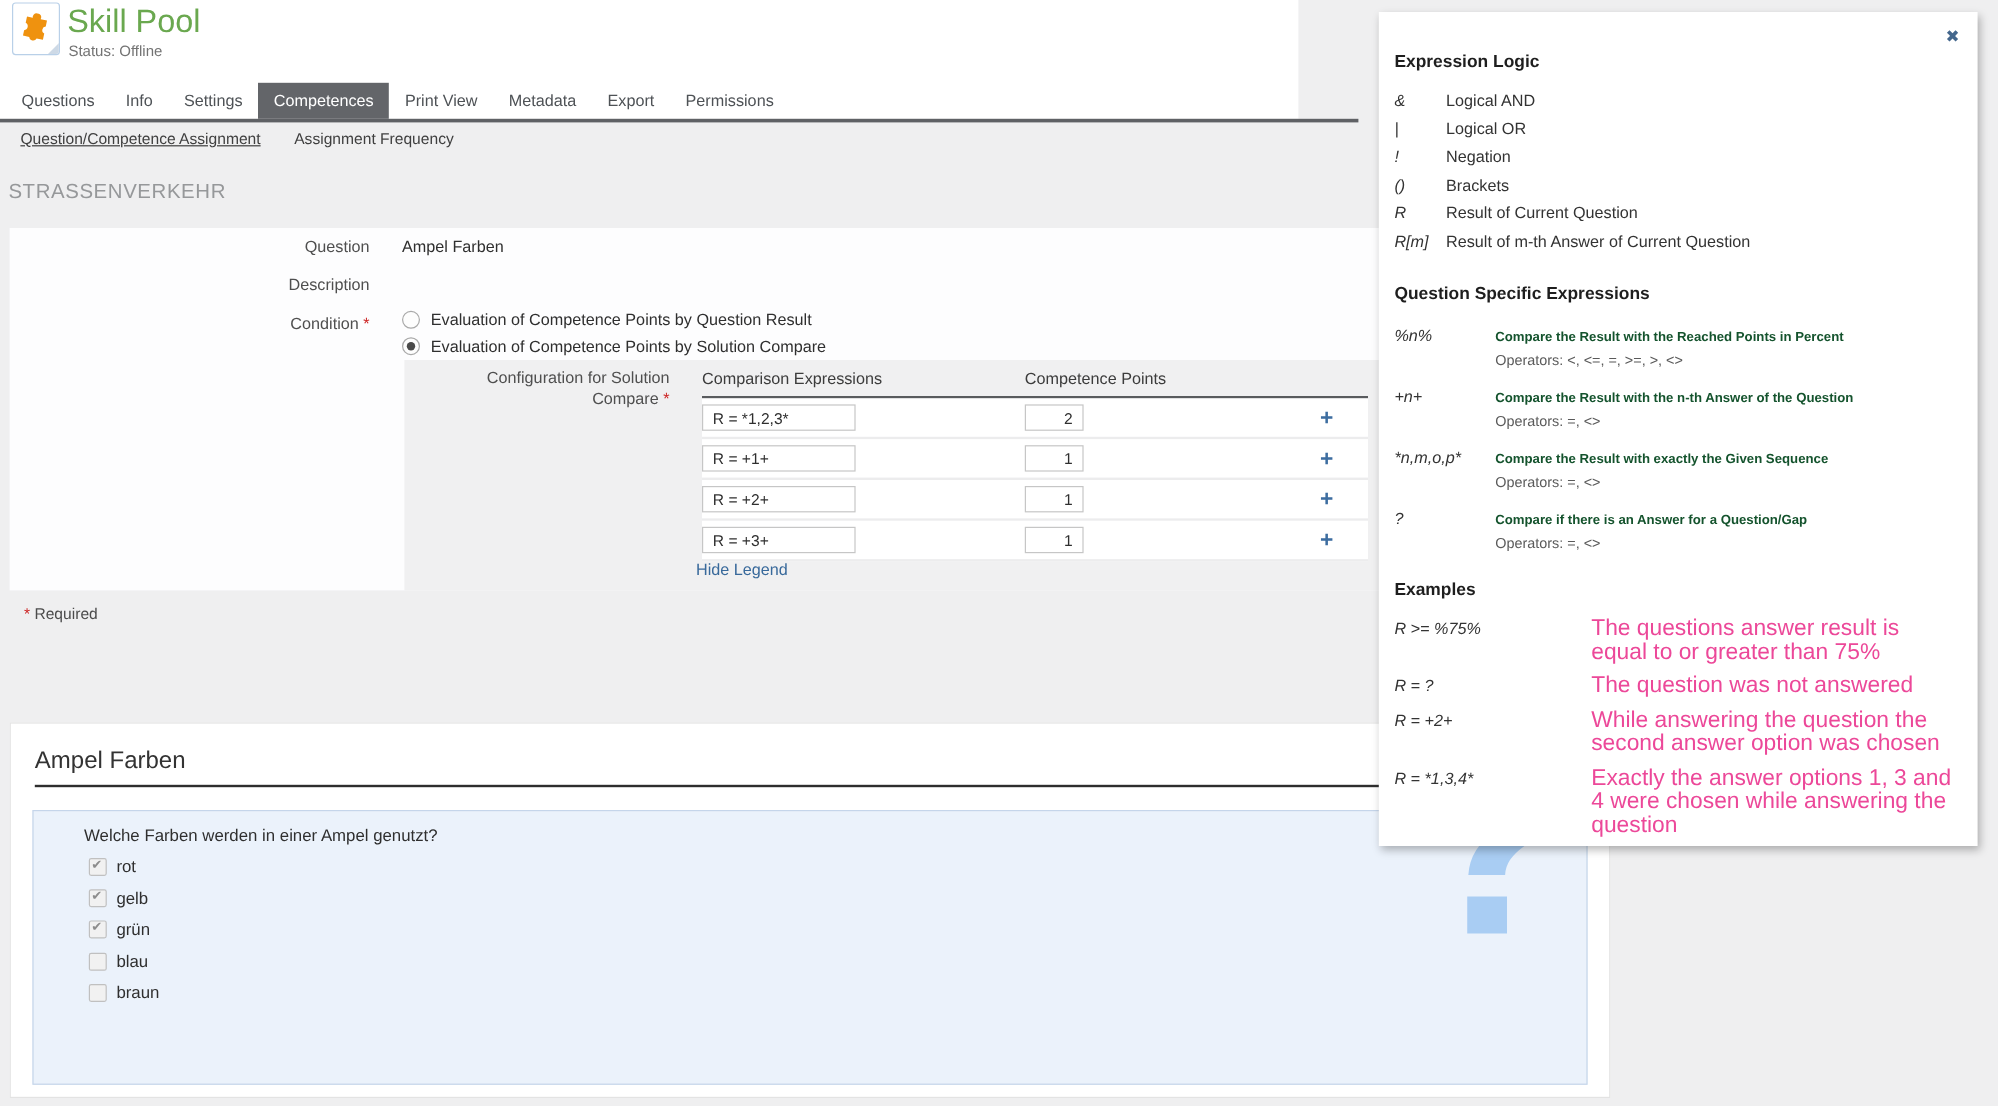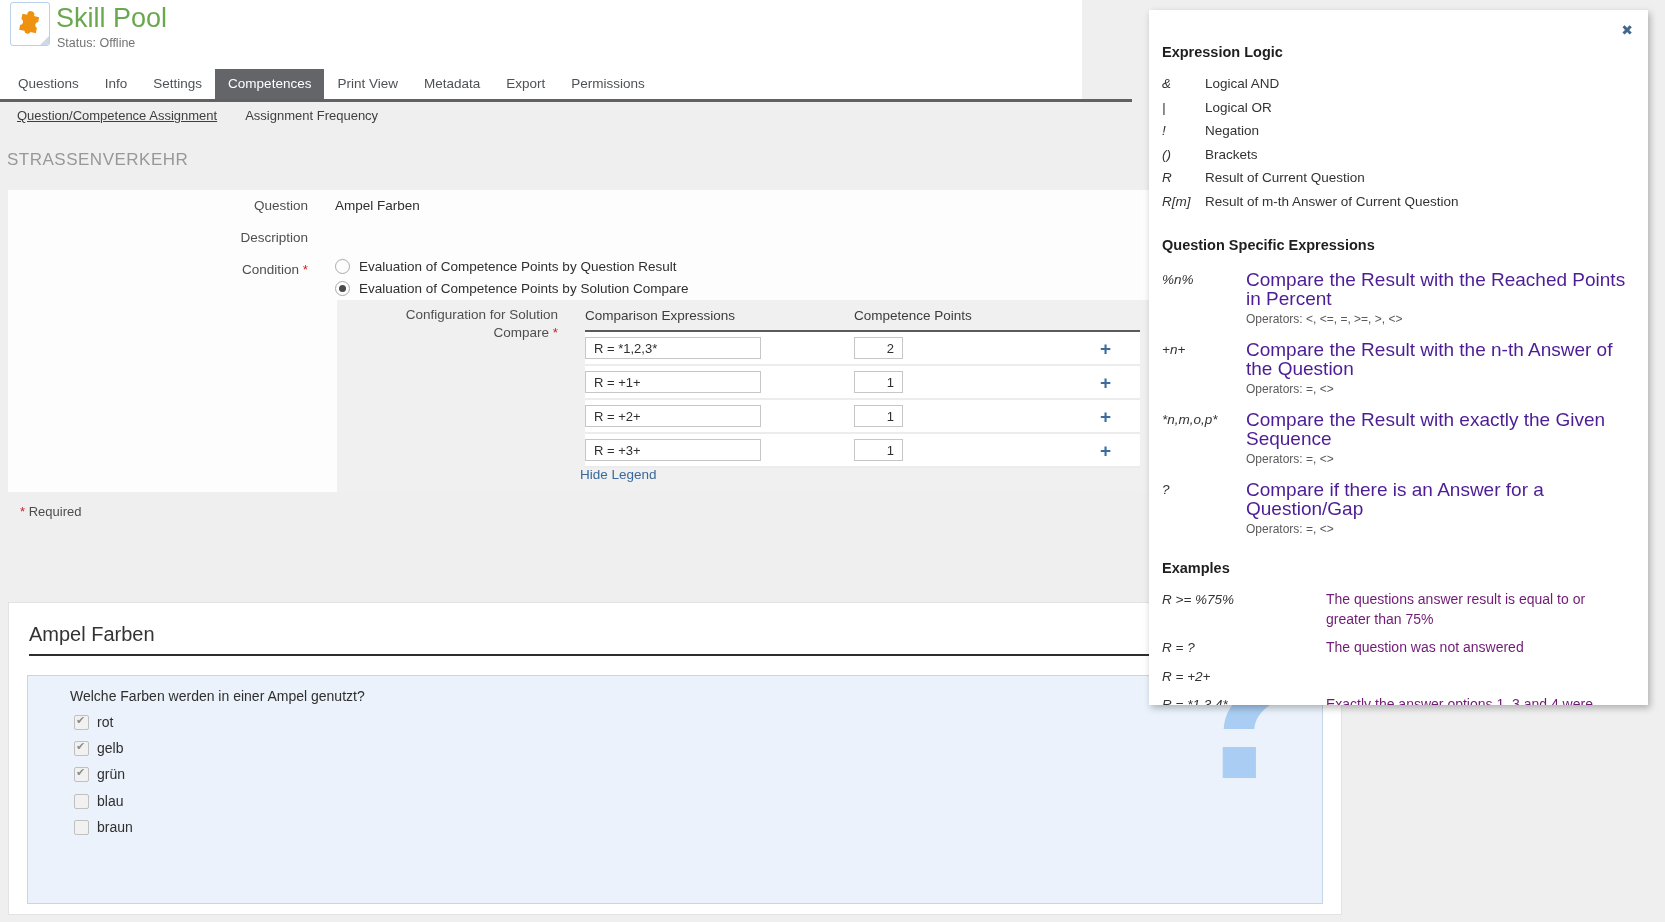"Compare the Result with the" .qse-item .main { color: #4c1d95 -> #14532d; font-size: 19px -> 11px; font-weight: none -> bold }
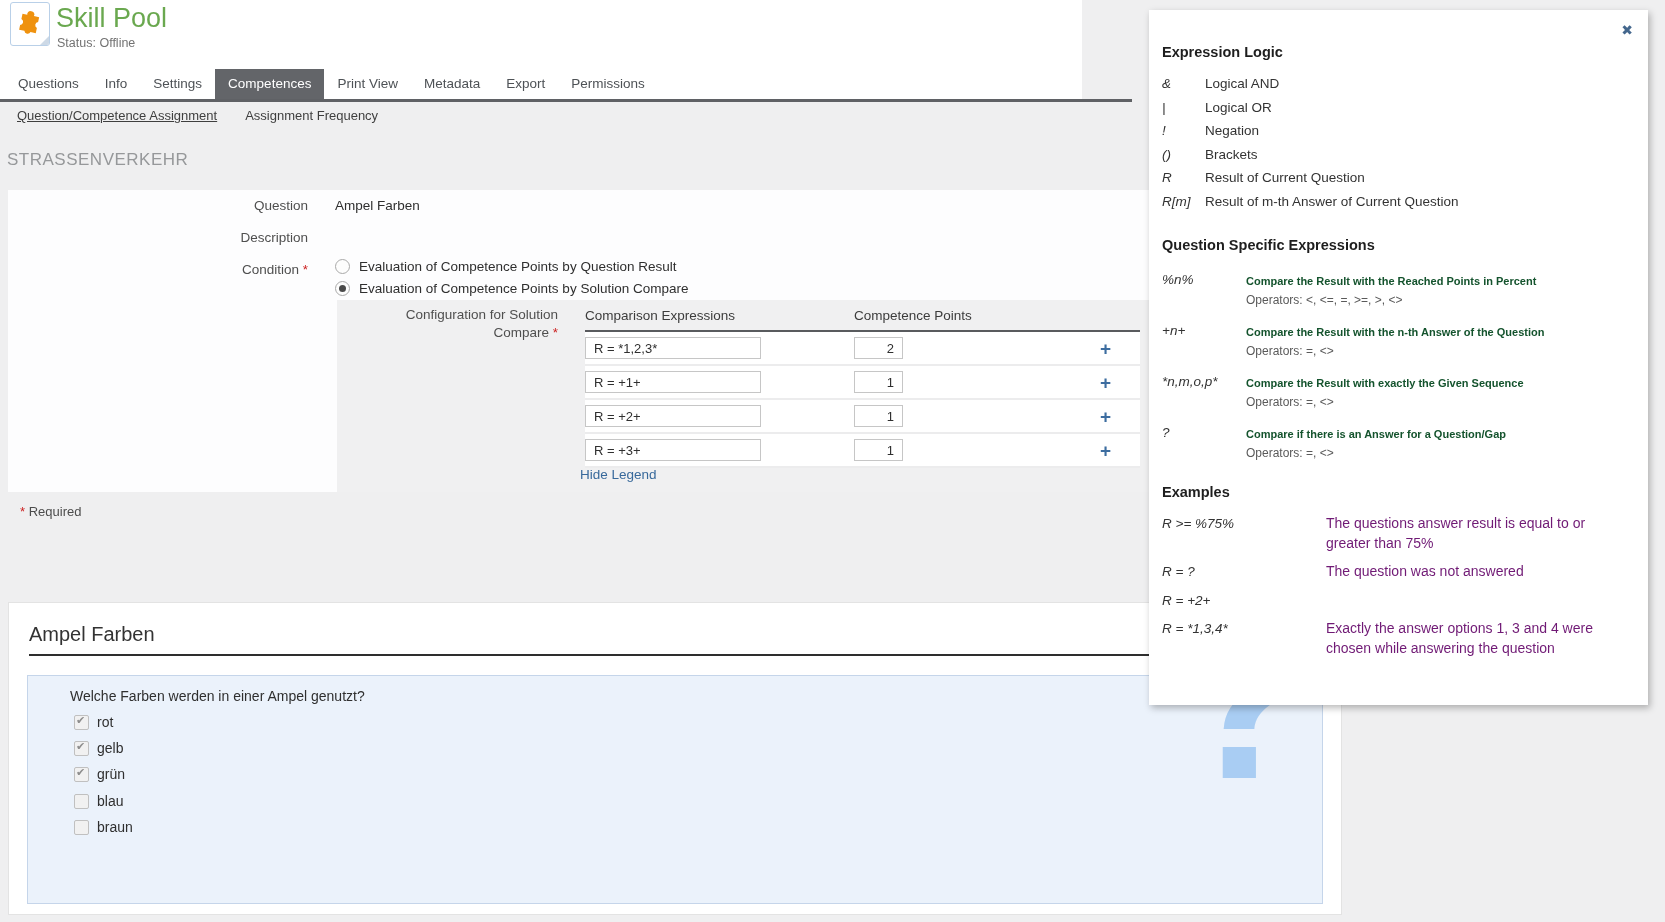"R = *1,2,3*" .expr-input { width: 176px -> 128px }
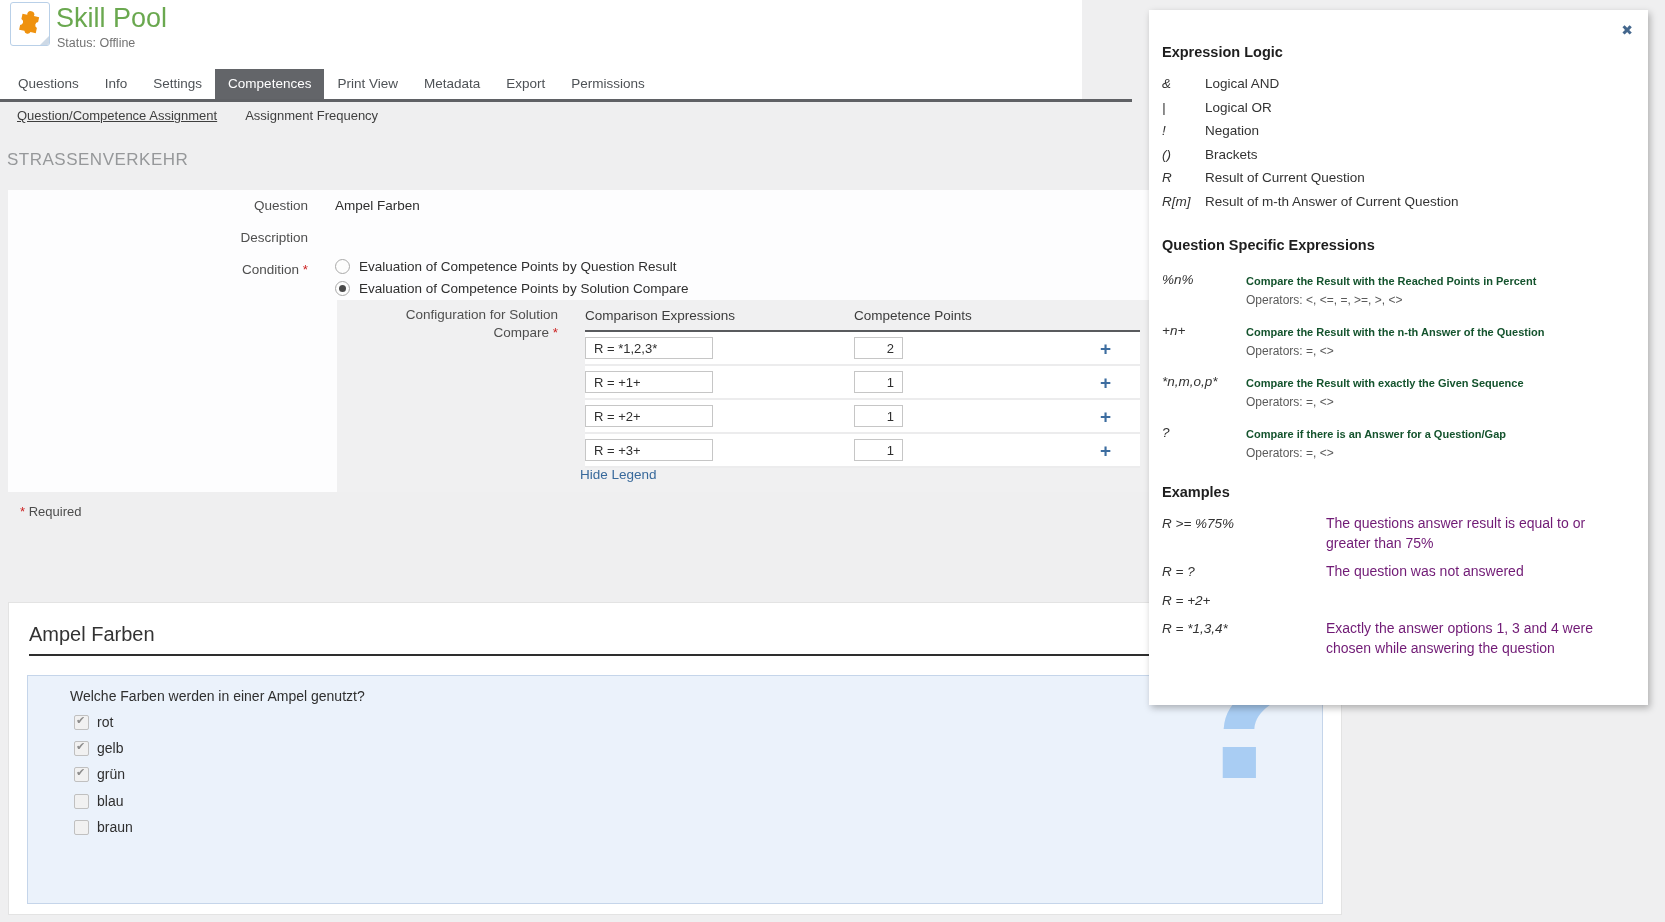"The questions answer result is" .ex-item .desc { color: #701a75 -> #ec4899; font-size: 14px -> 19px }
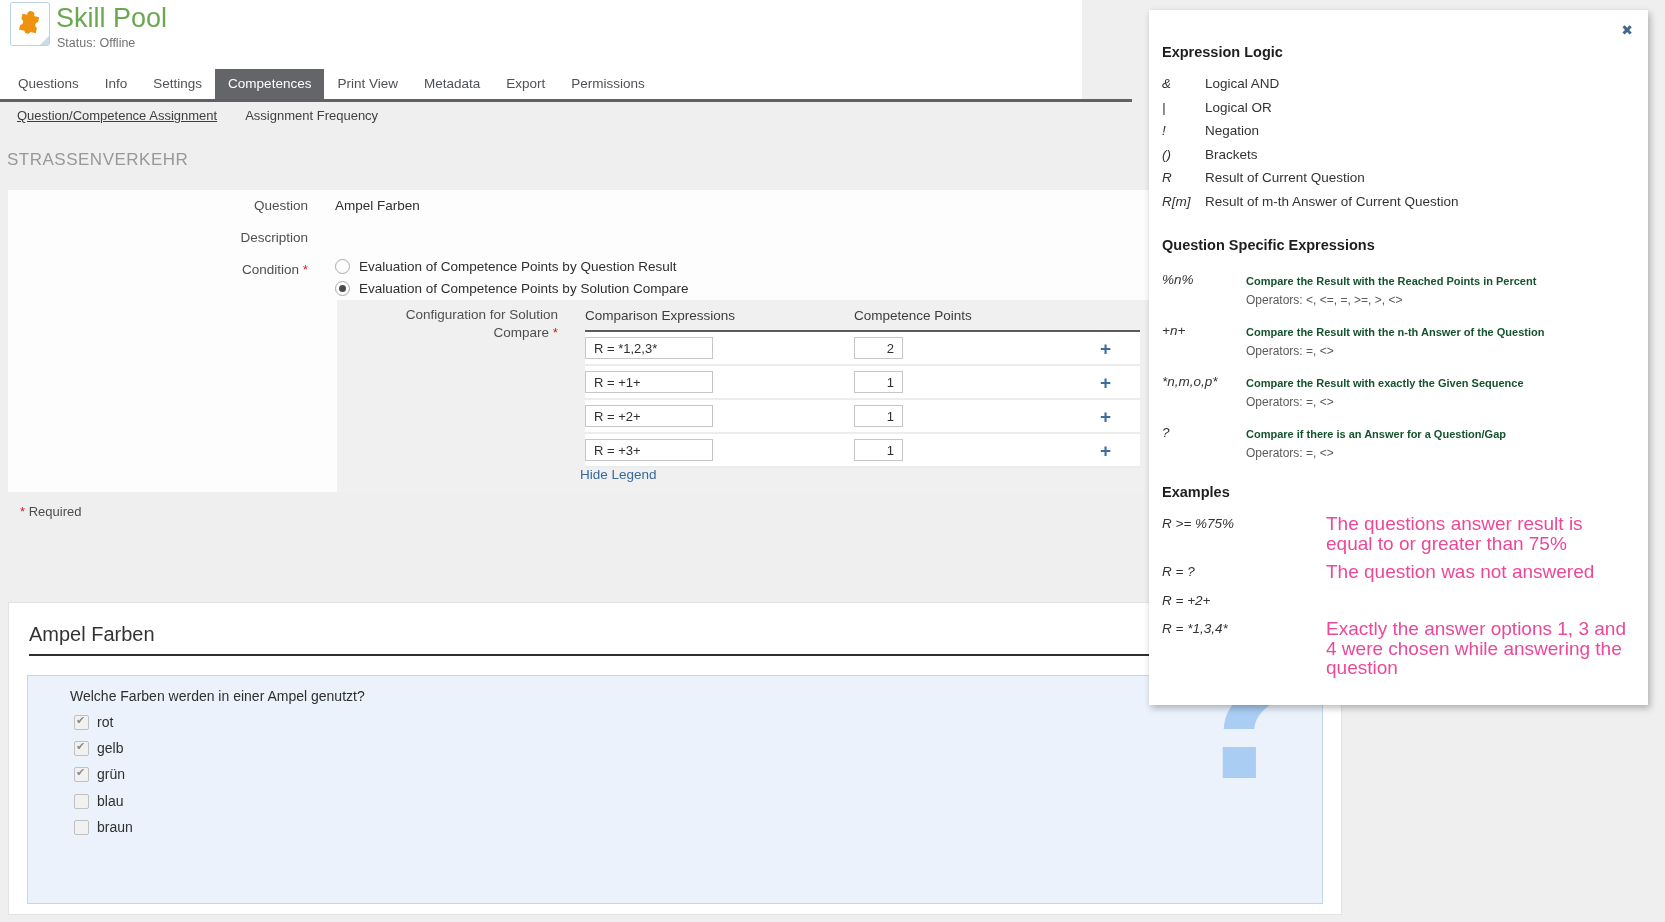"While answering the question the" span.desc { html: none -> <span>While answering the question the second answer option was chosen</span> }
